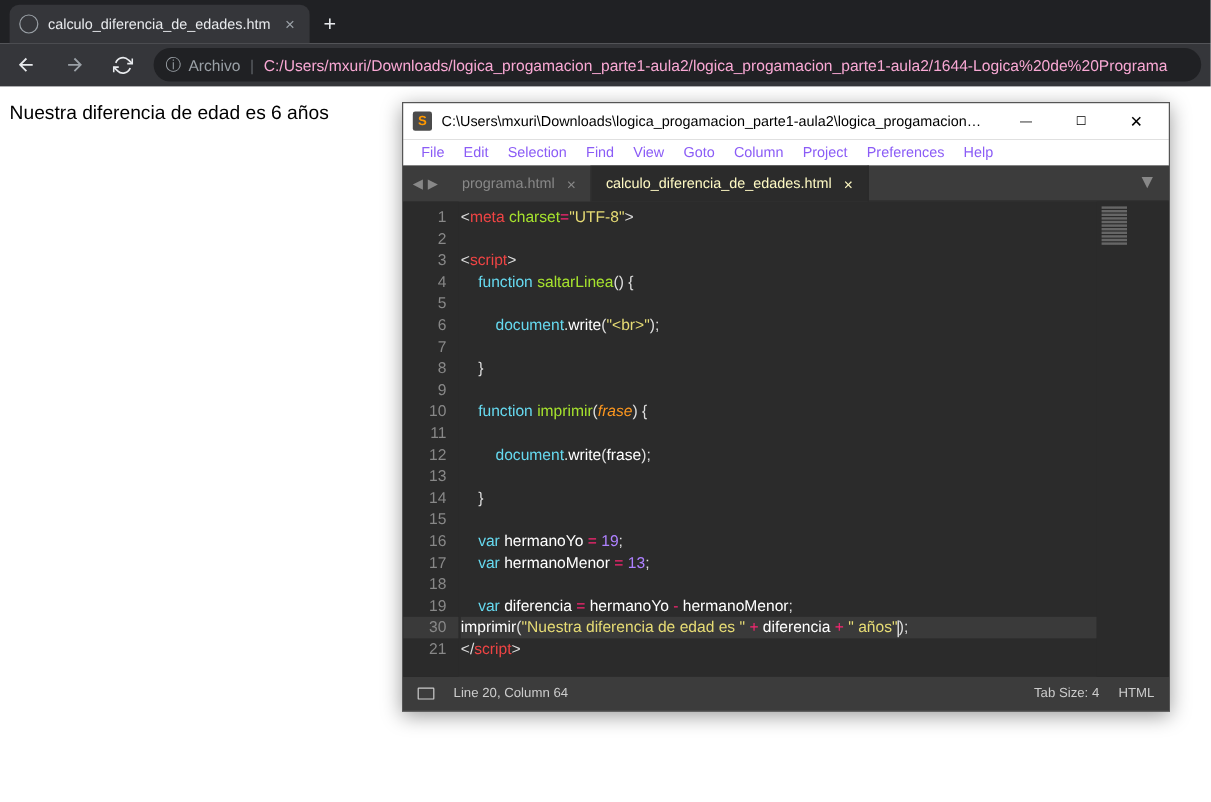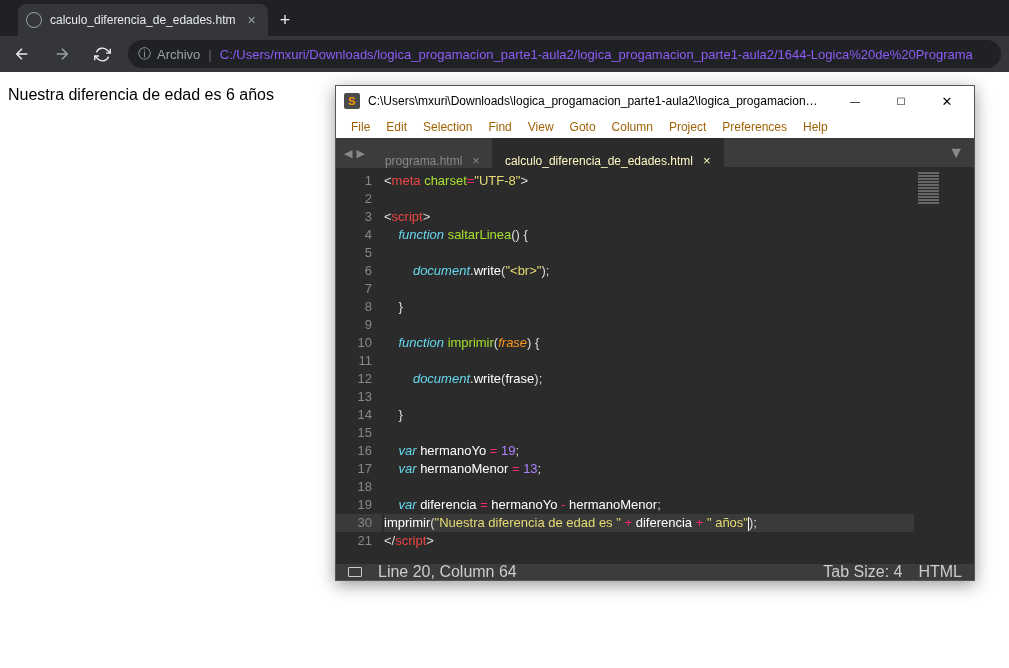"calculo_diferencia_de_edades.htm" .tab { margin-left: 18px -> 8px }
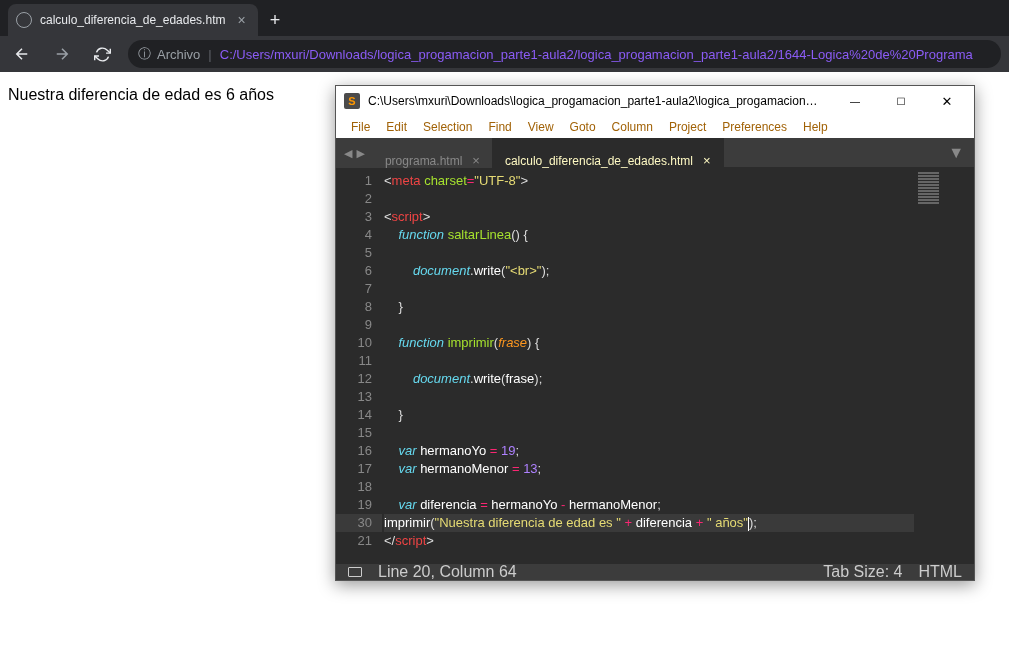"C:/Users/mxuri/Downloads/logica_progamac" .addr-url { color: #8b5cf6 -> #f9a8d4 }
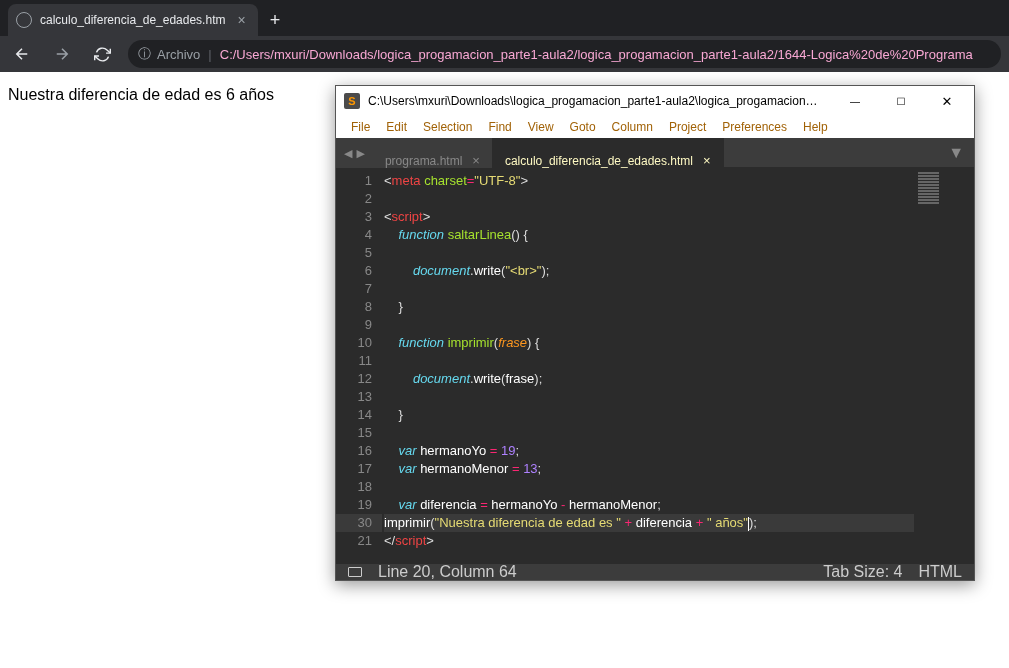"File" .st-menu { color: #a16207 -> #8b5cf6 }
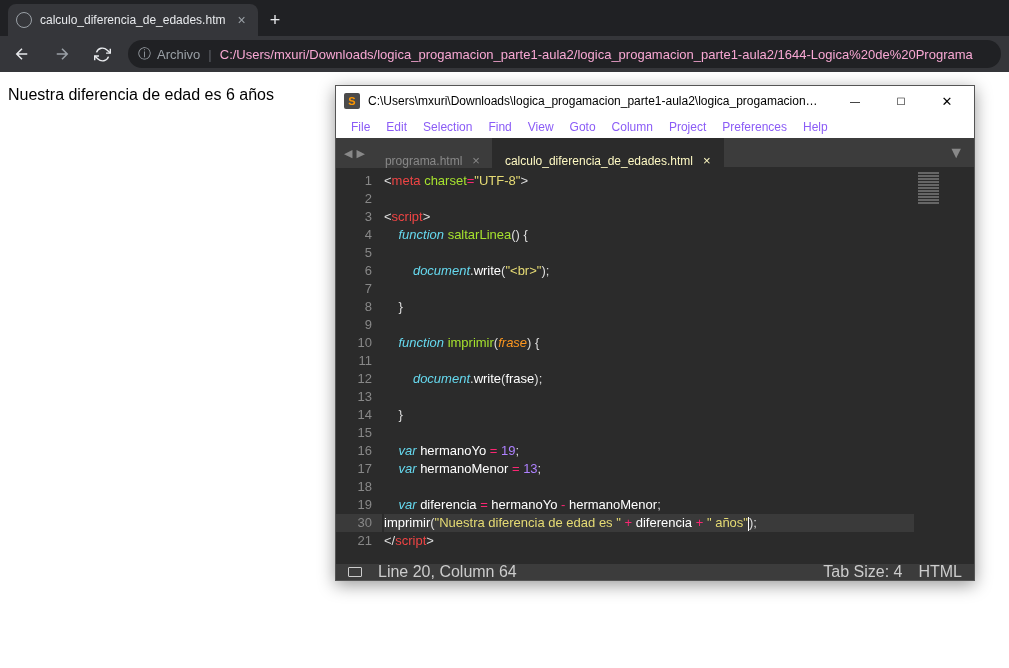"programa.html" .st-tab { align-items: flex-end -> center }
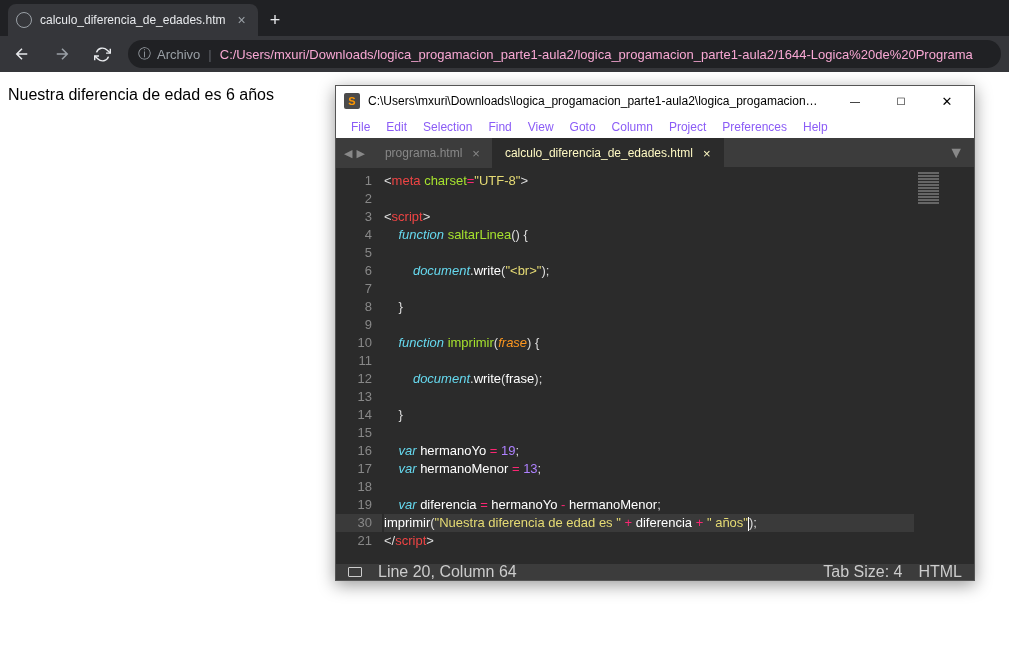"function" .kw { font-style: italic -> none }
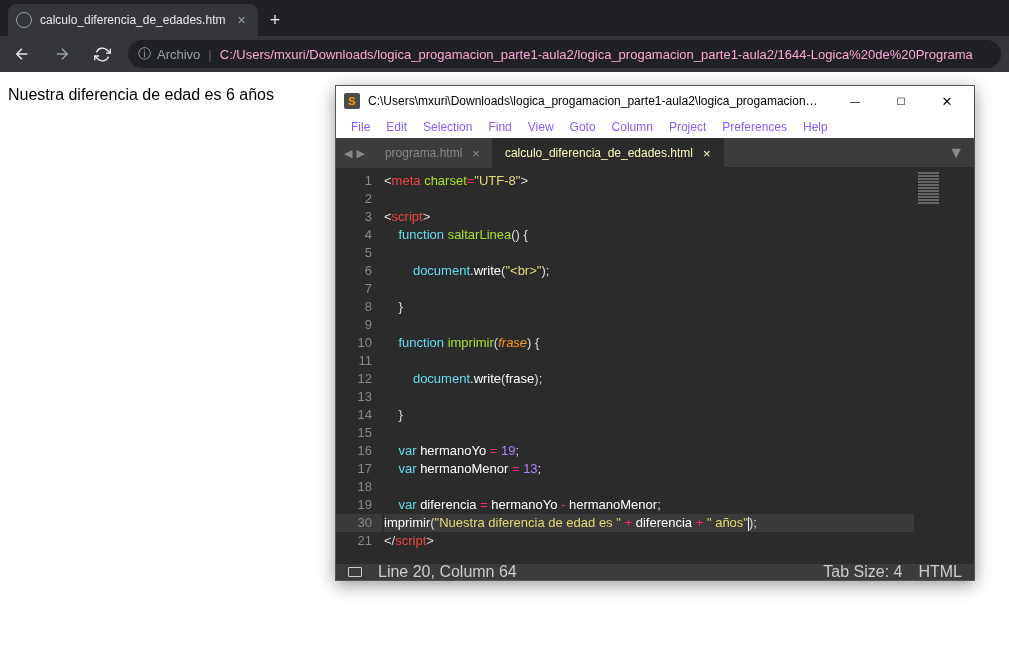"Line 20, Column 64" .statusbar { font-size: 16px -> 11px; height: 16px -> 28px }
